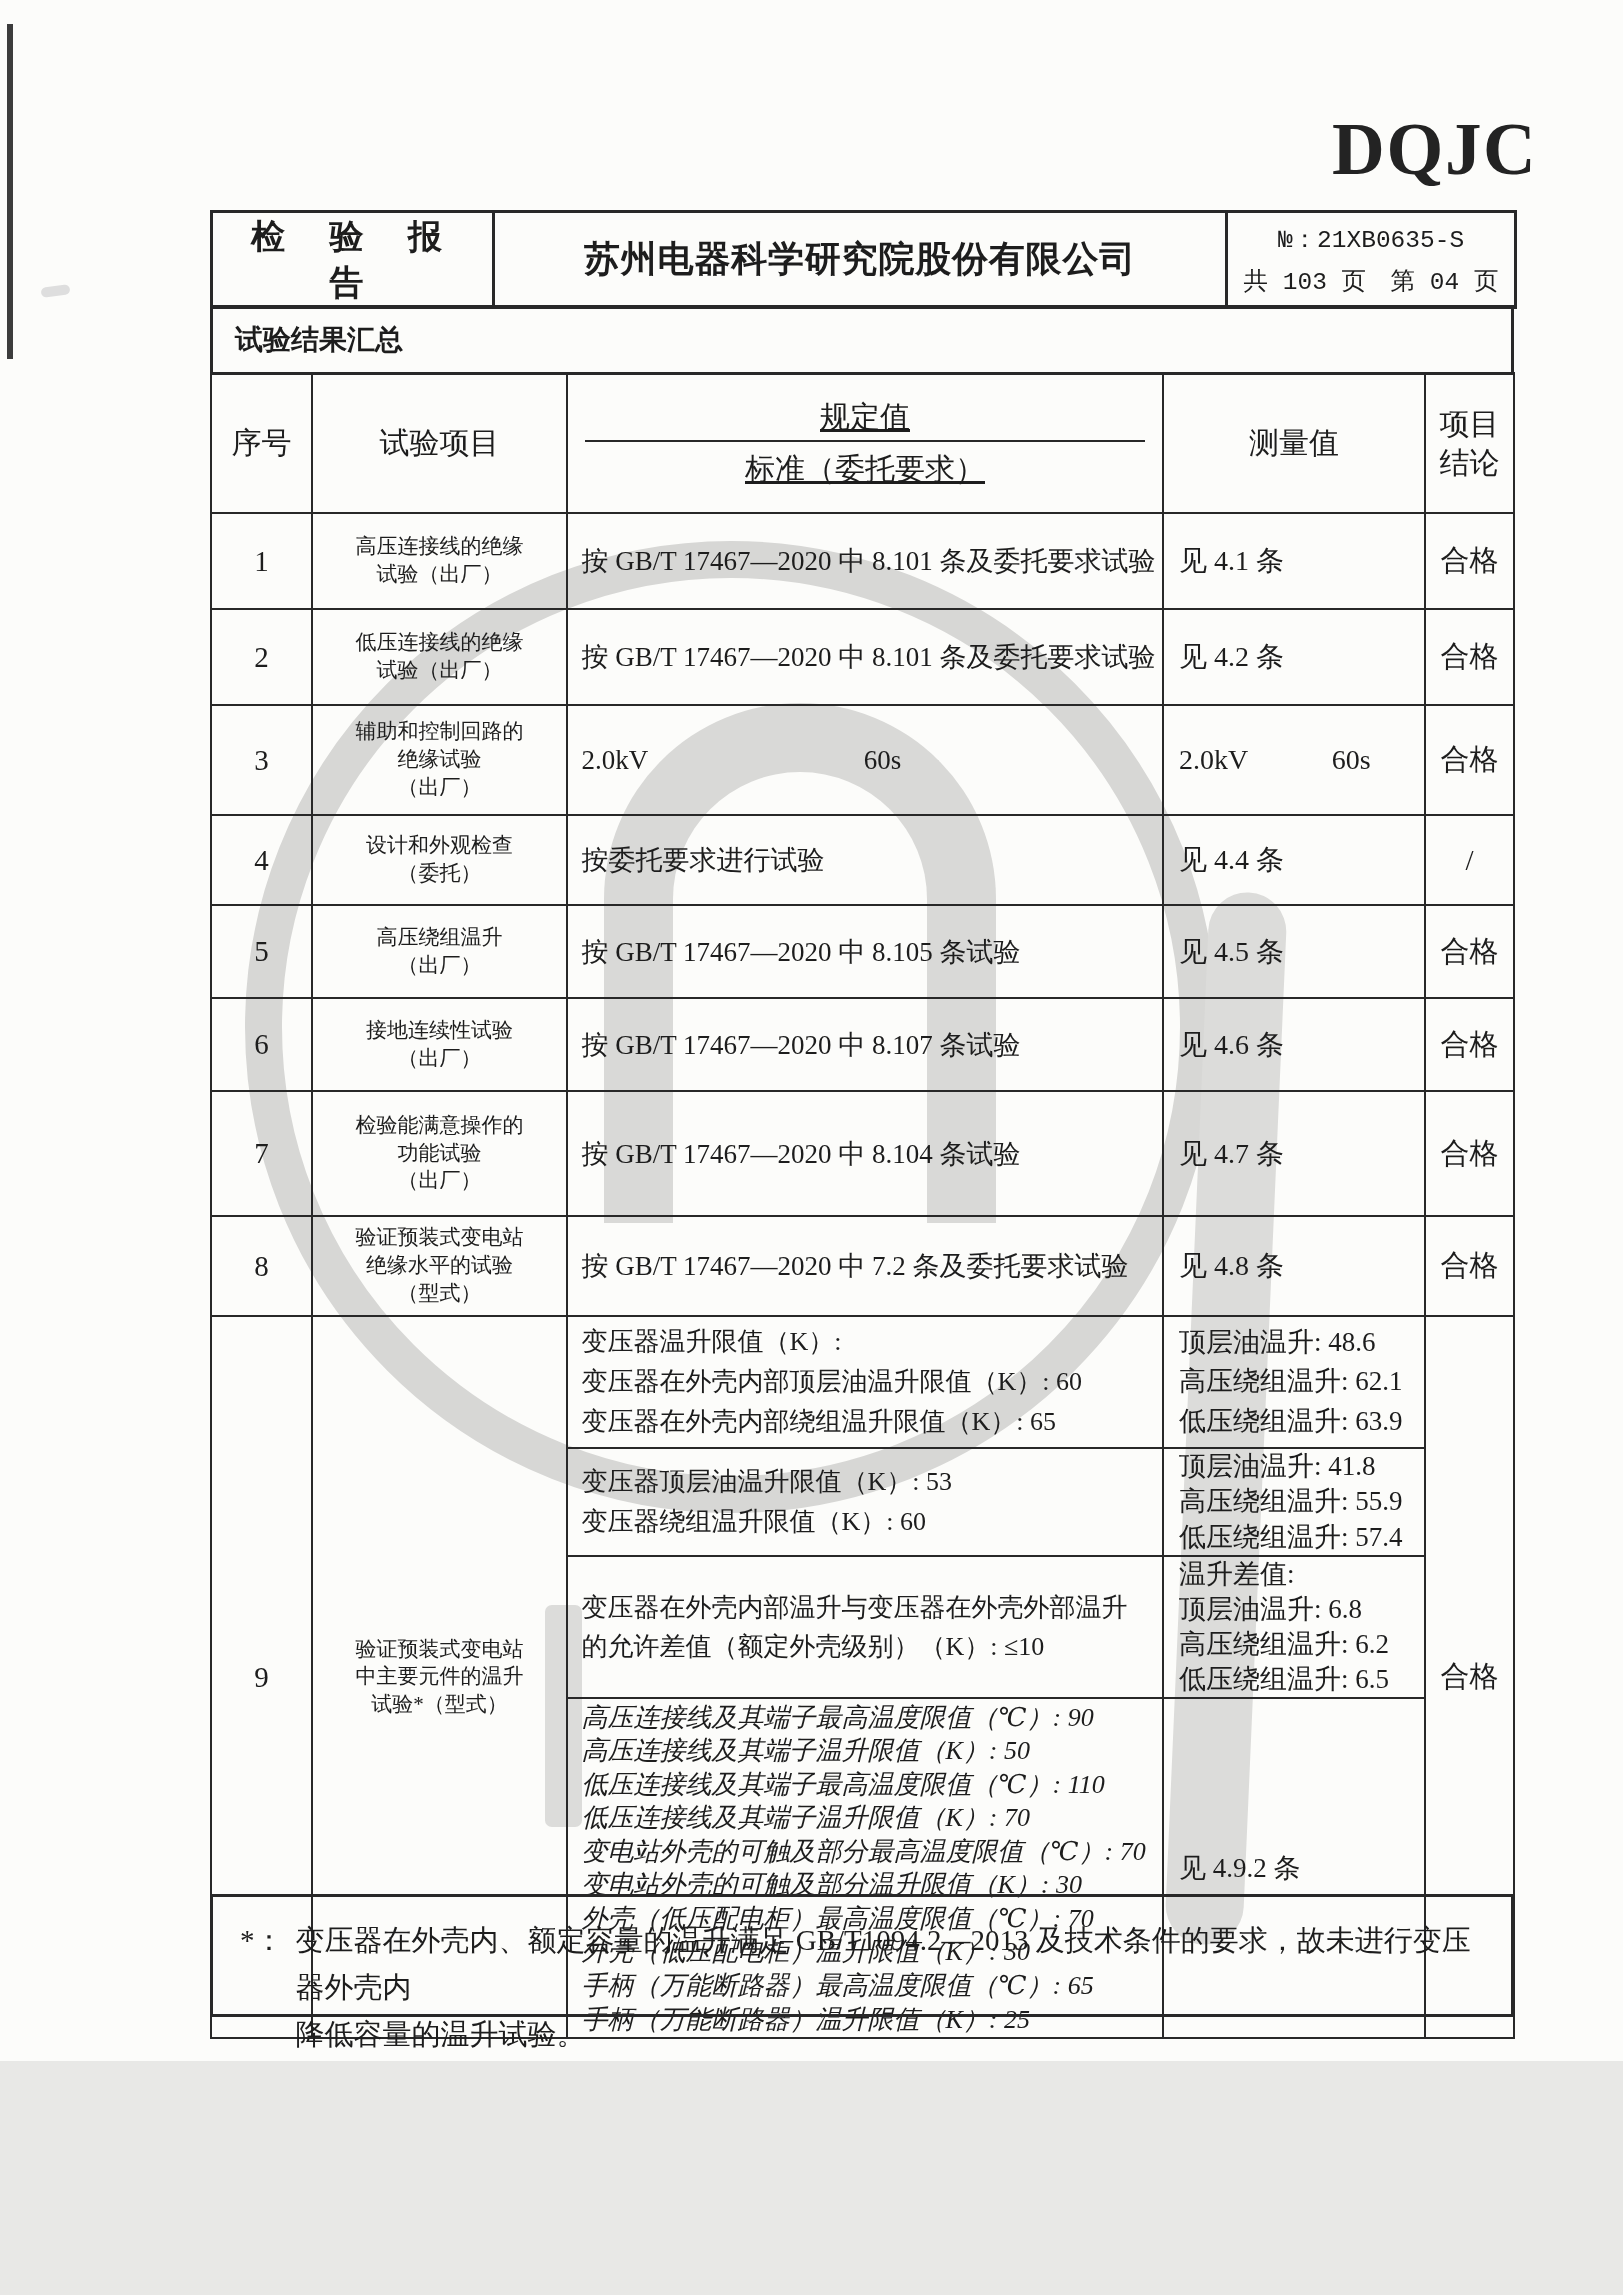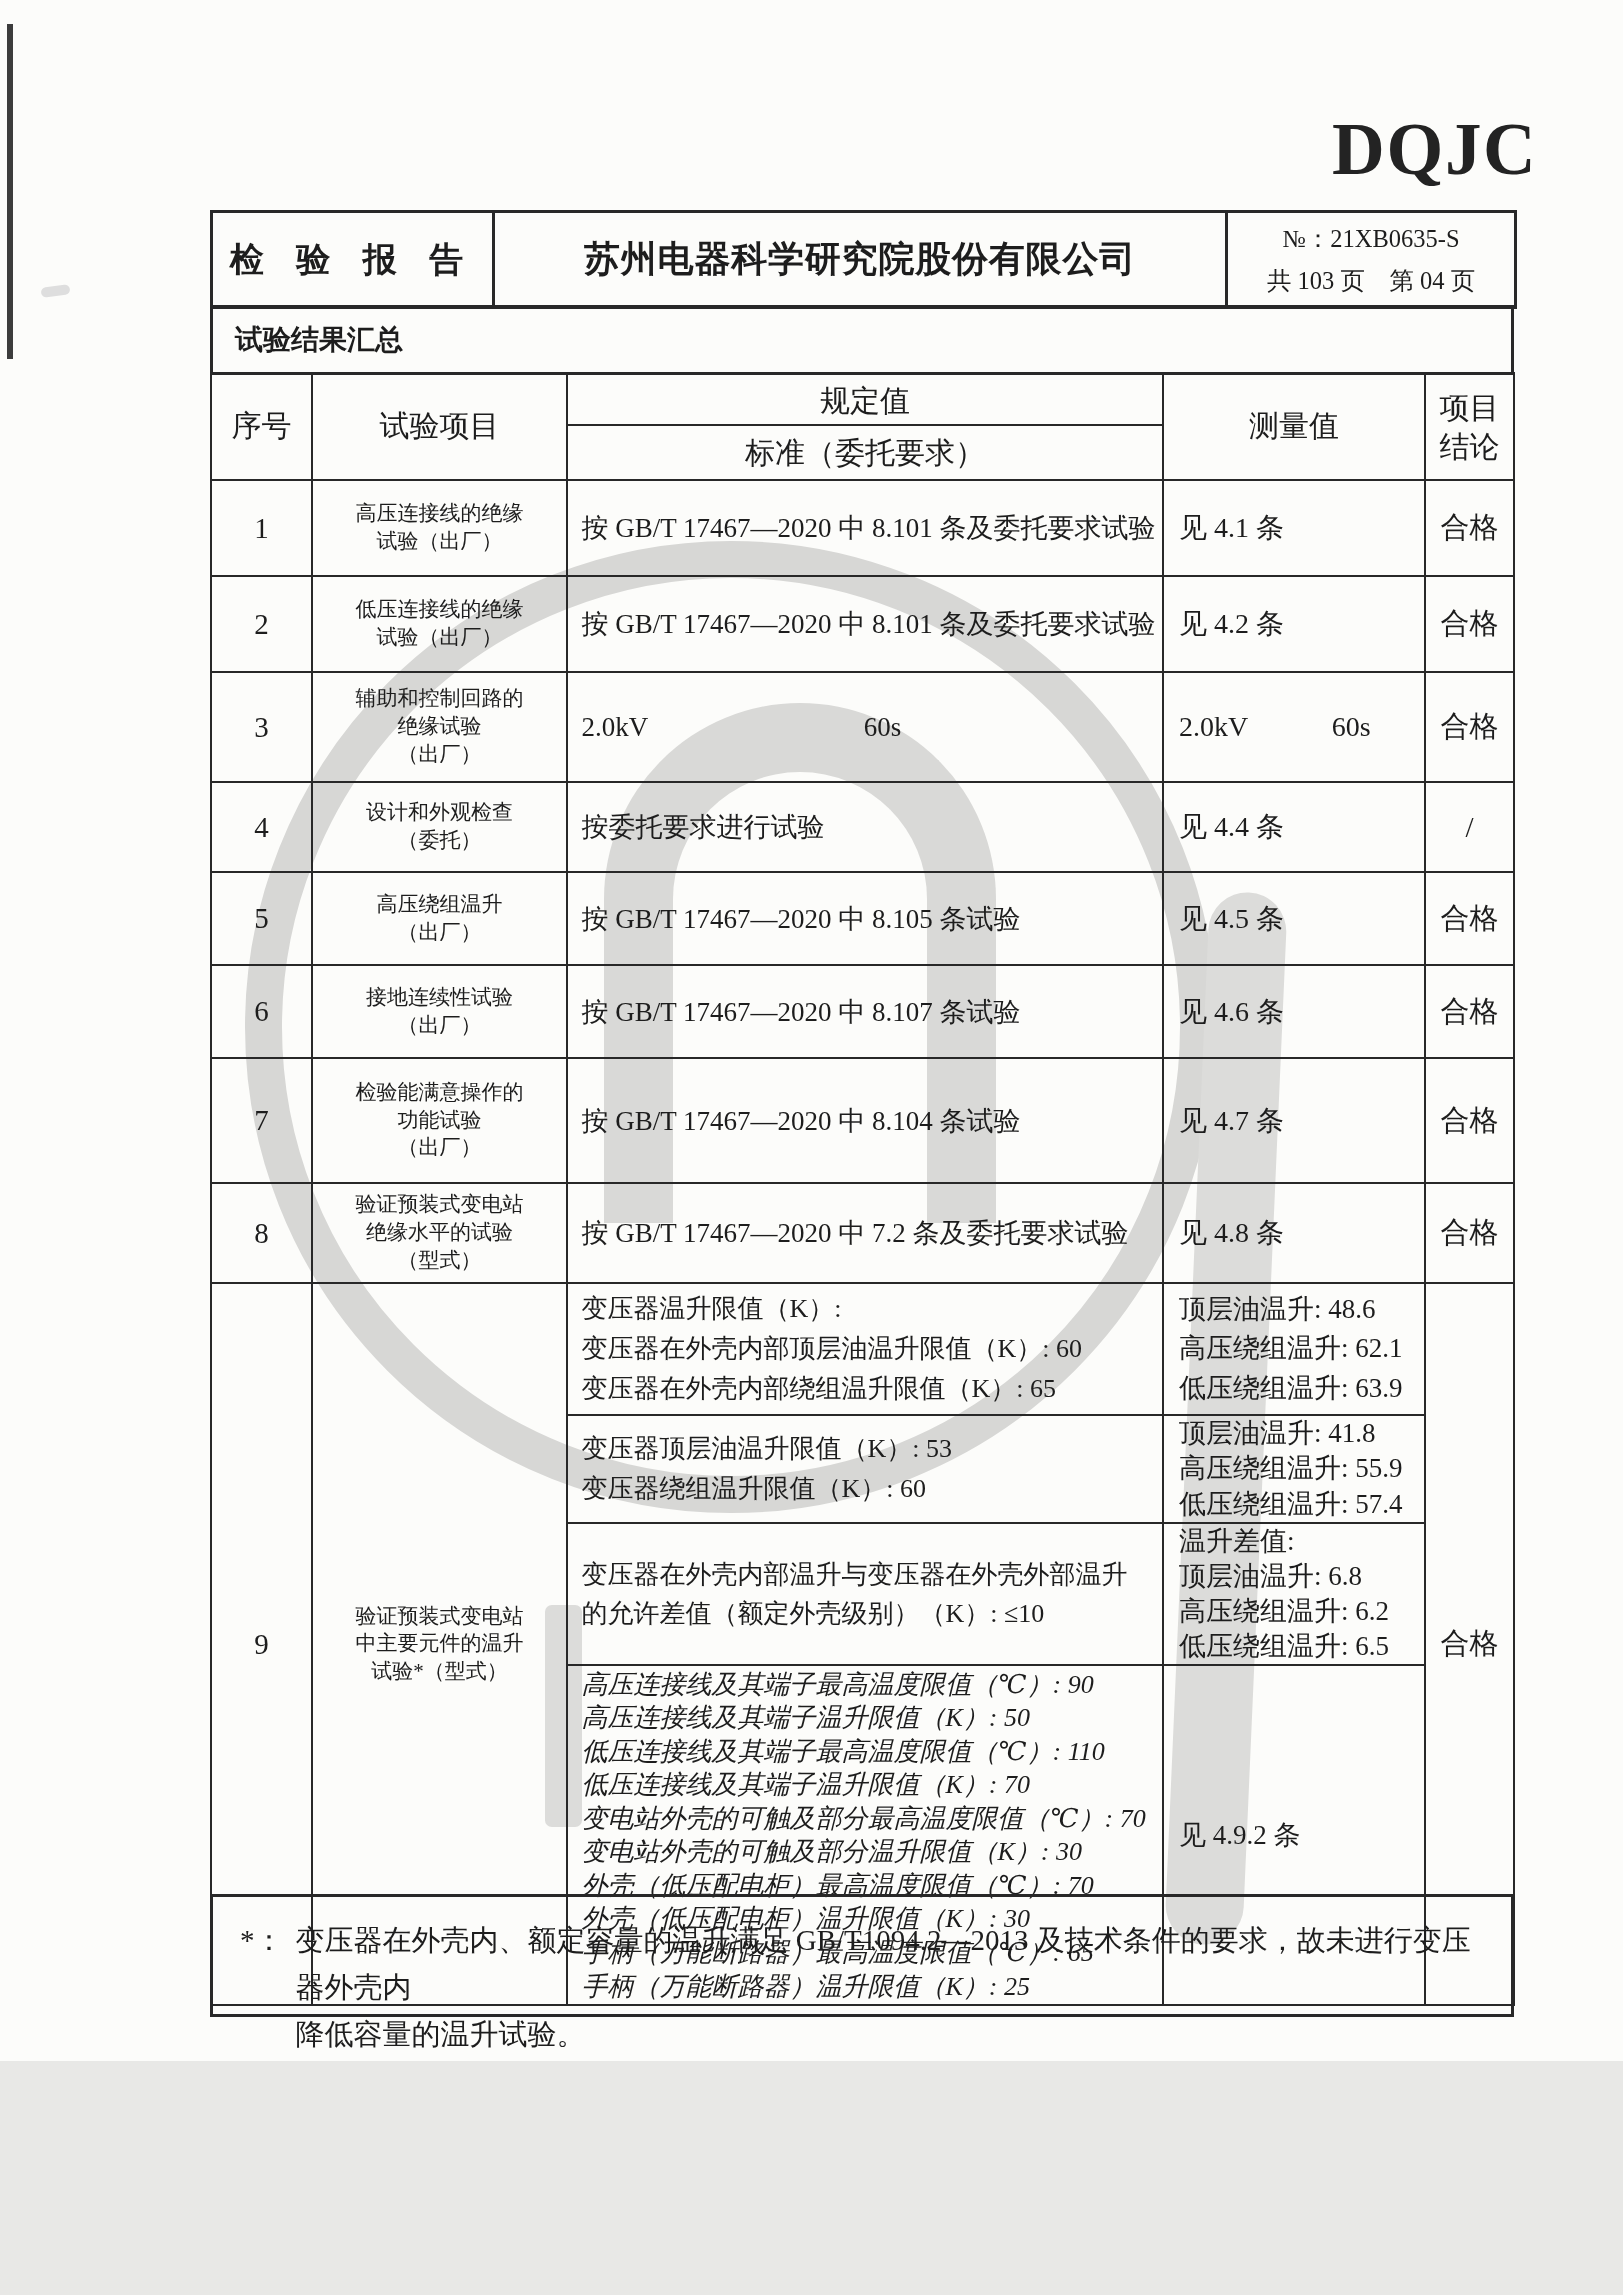"检 验 报 告" .sans { font-family: Liberation Serif, serif -> Liberation Mono, monospace }
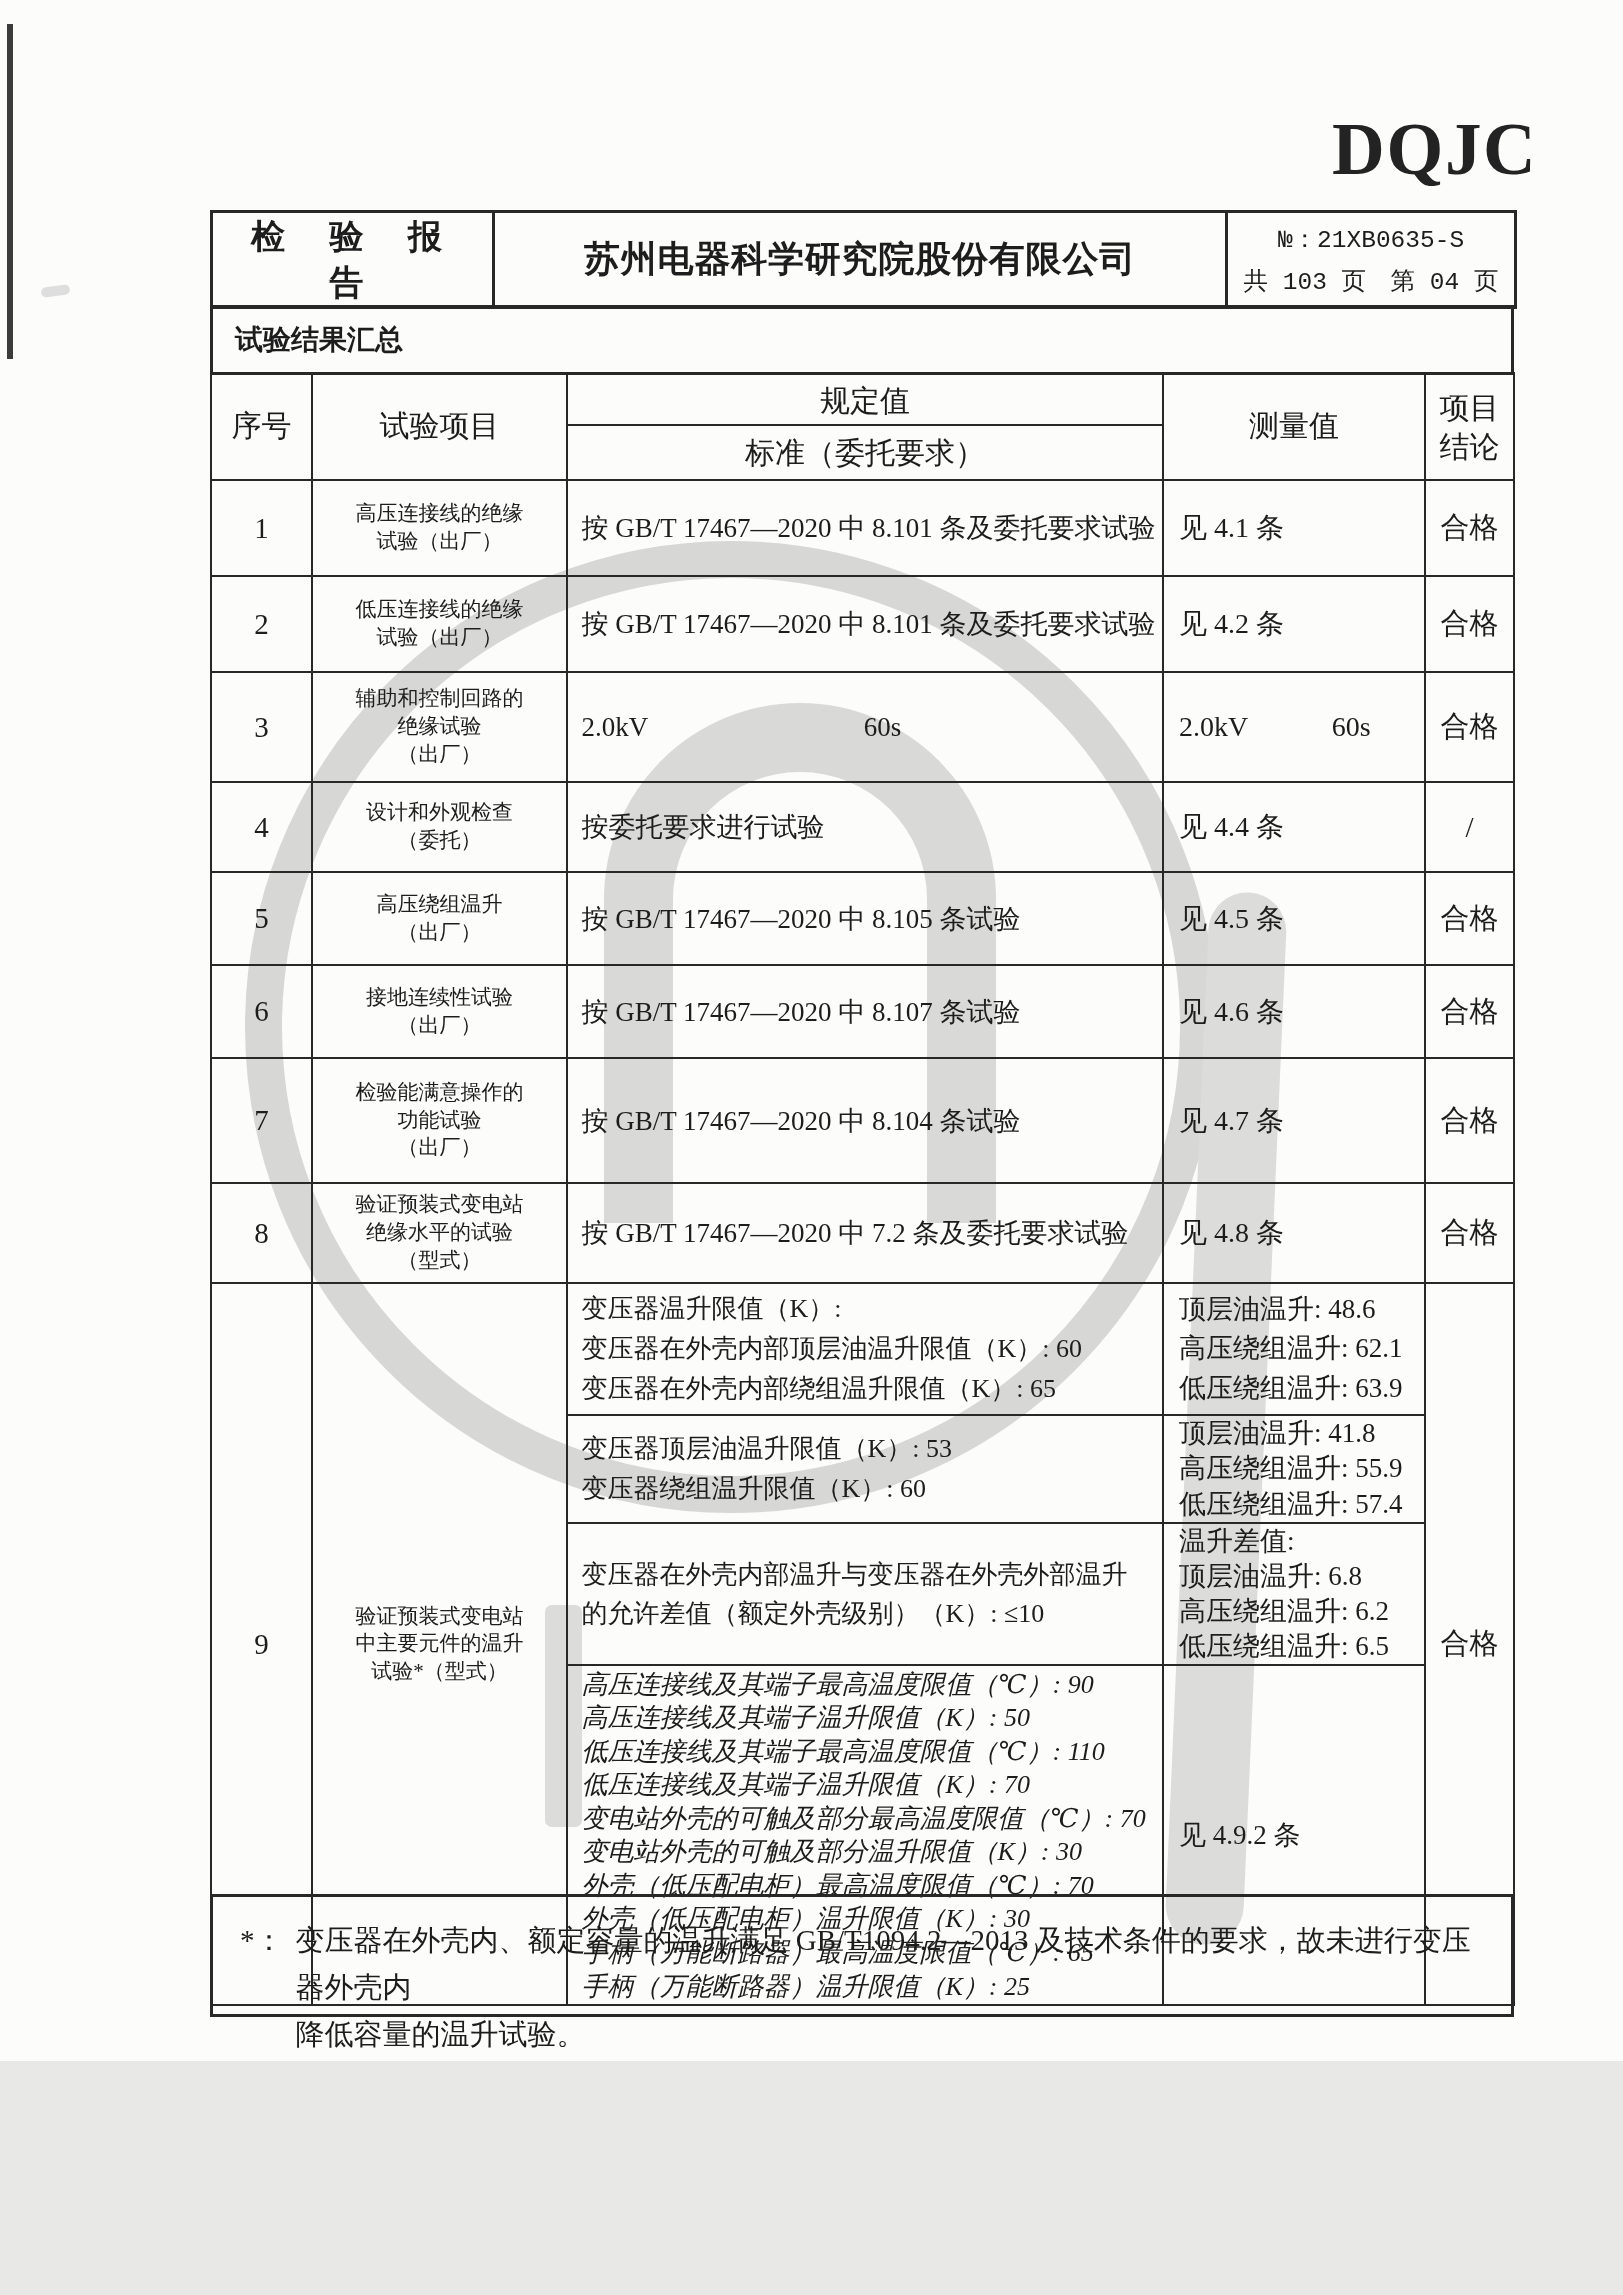"规定值" .split-head { padding: 0 -> 17px; text-decoration: none -> underline }
